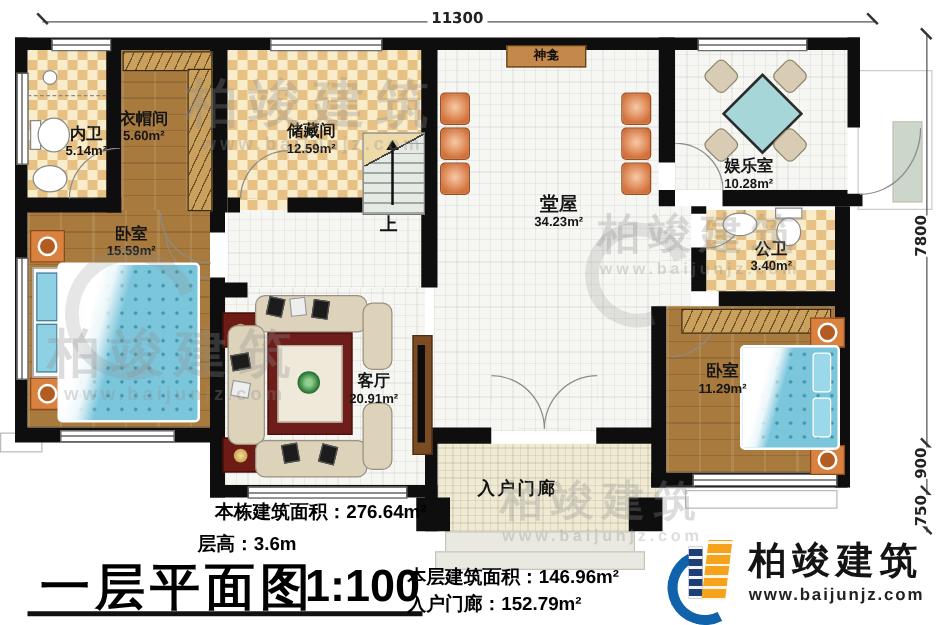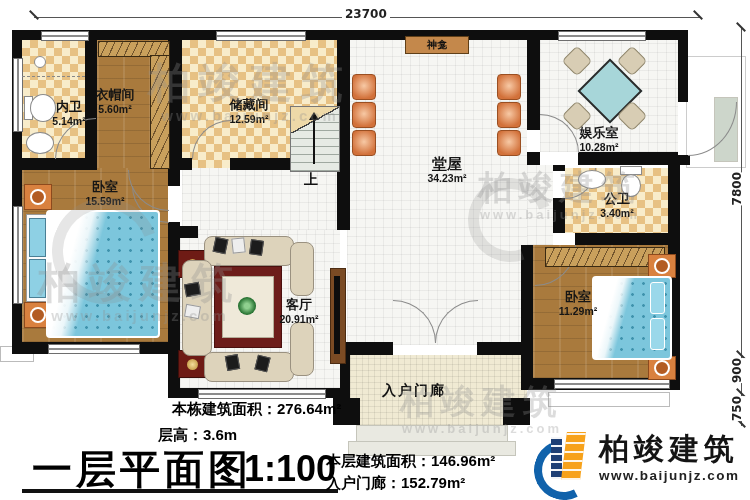"23700" div.dim { text: 23700 -> 11300 }
